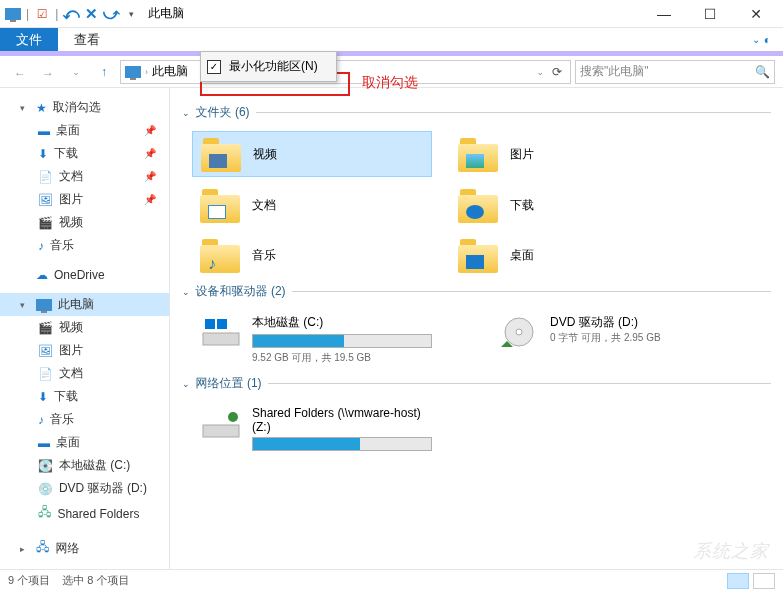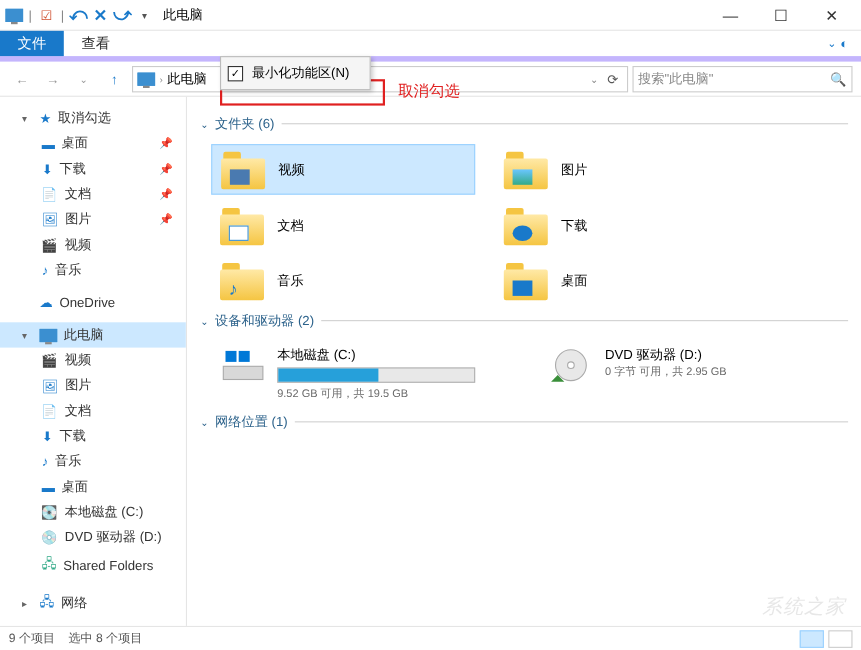"Shared Folders (\\vmware-host)" div.folder-grid { html: none -> <div> <div> <div> <svg> <rect></rect> <circle></circle> </svg> </div> <div> <div>Shared Folders (\\vmware-host)</div> <div>(Z:)</div> <div> <div></div> </div> </div> </div> </div> }
